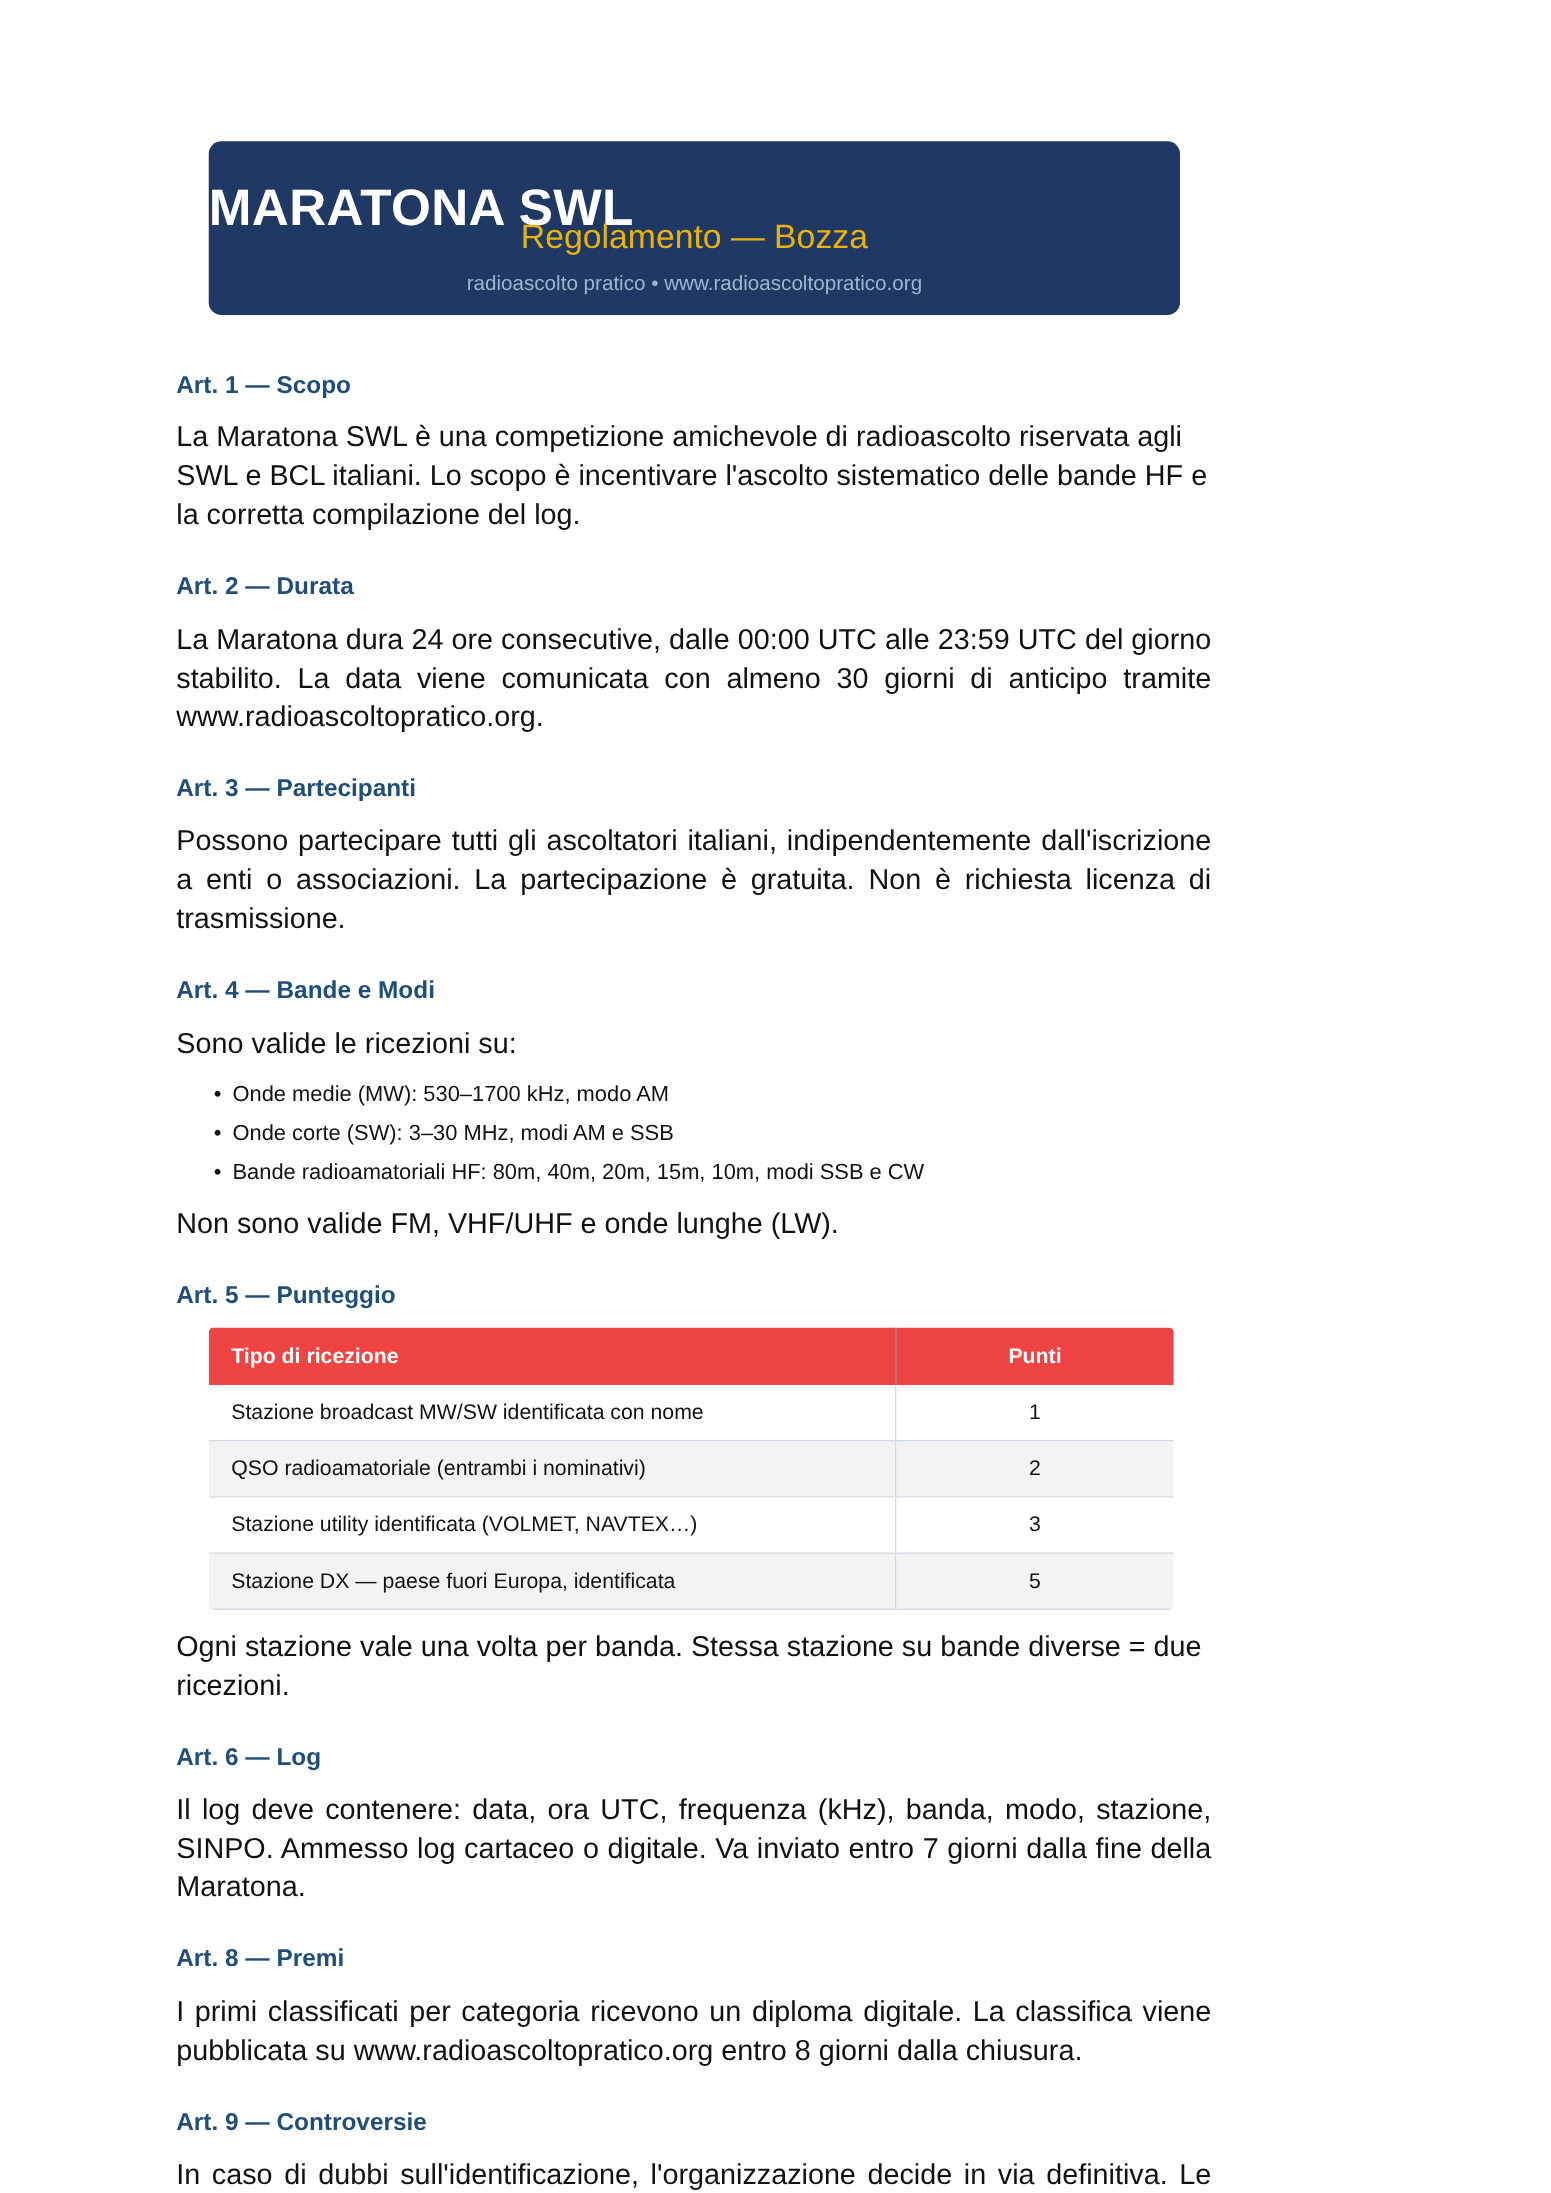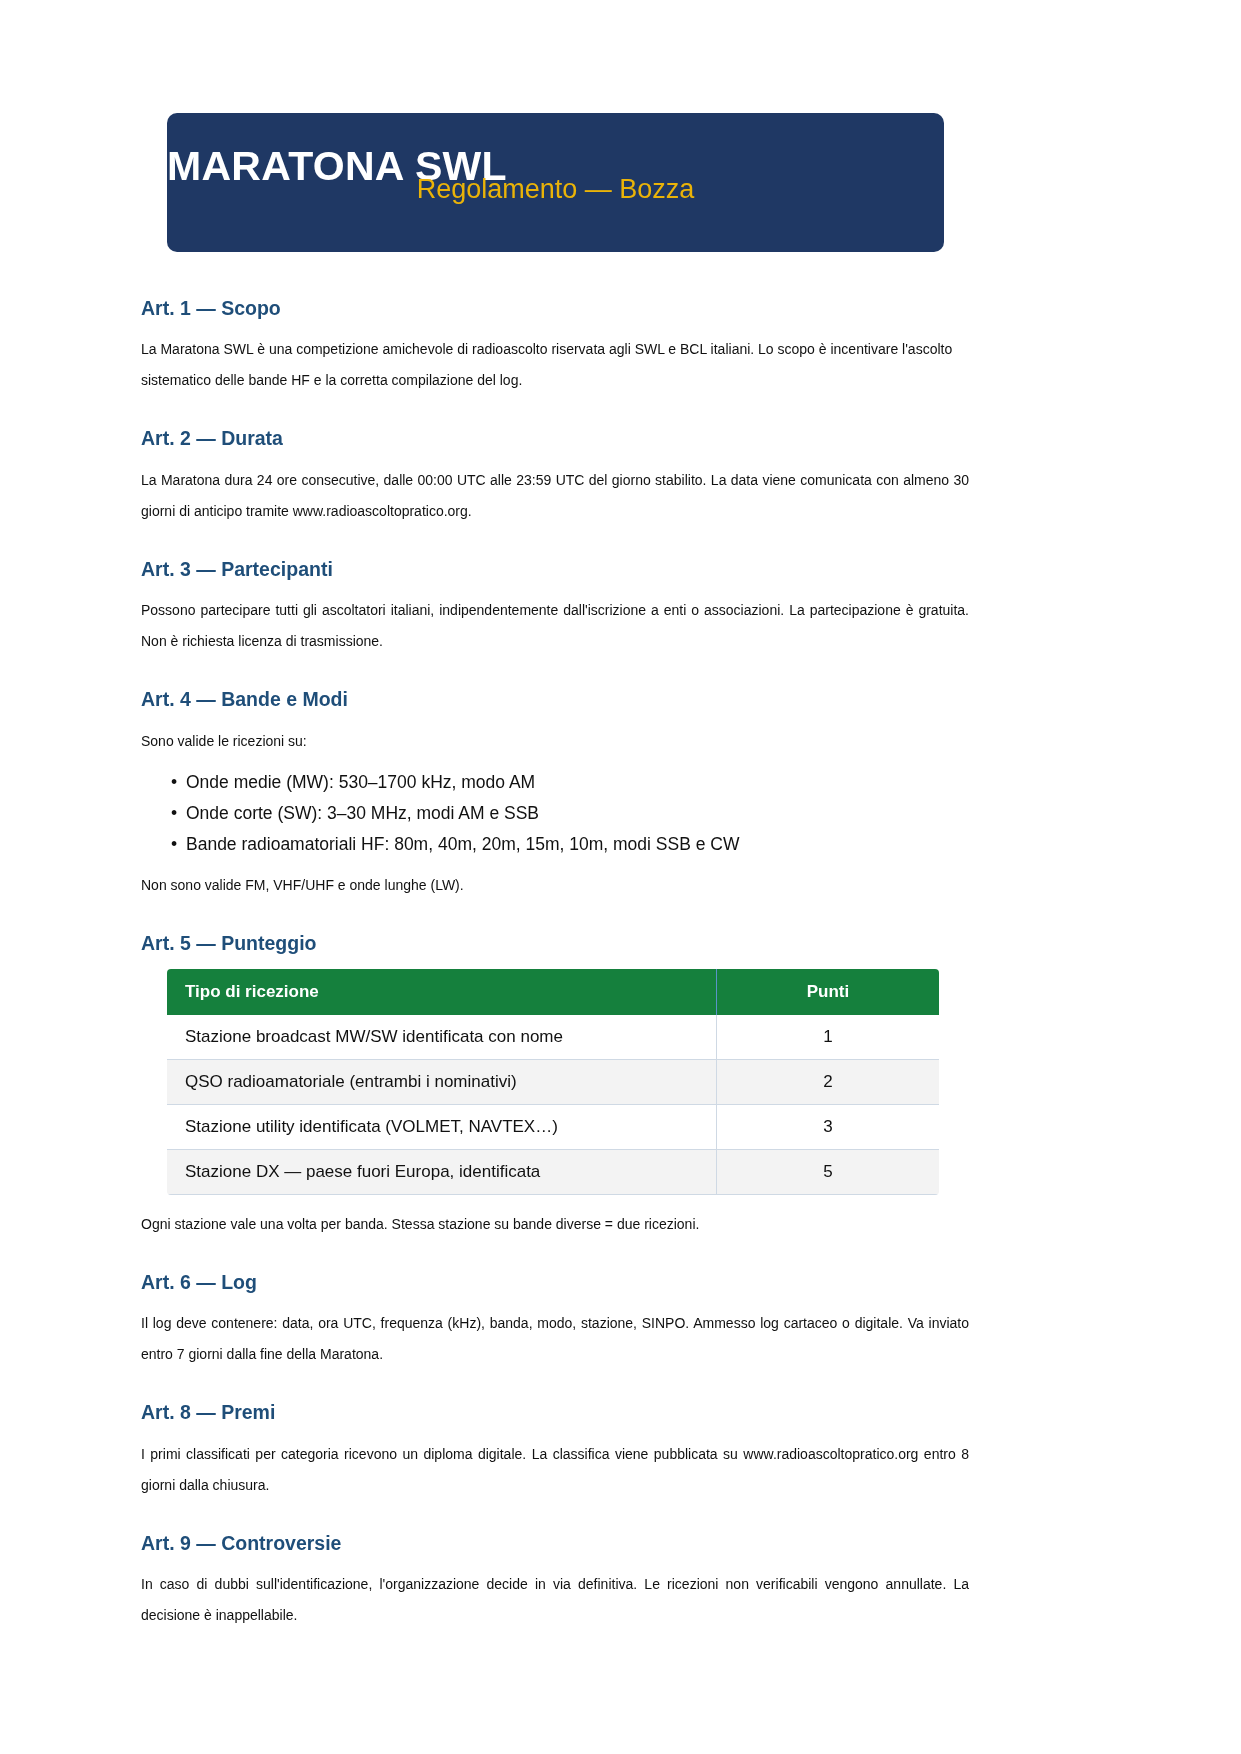"radioascolto pratico •" div.banner-meta { html: none -> <div>radioascolto pratico • www.radioascoltopratico.org</div> }
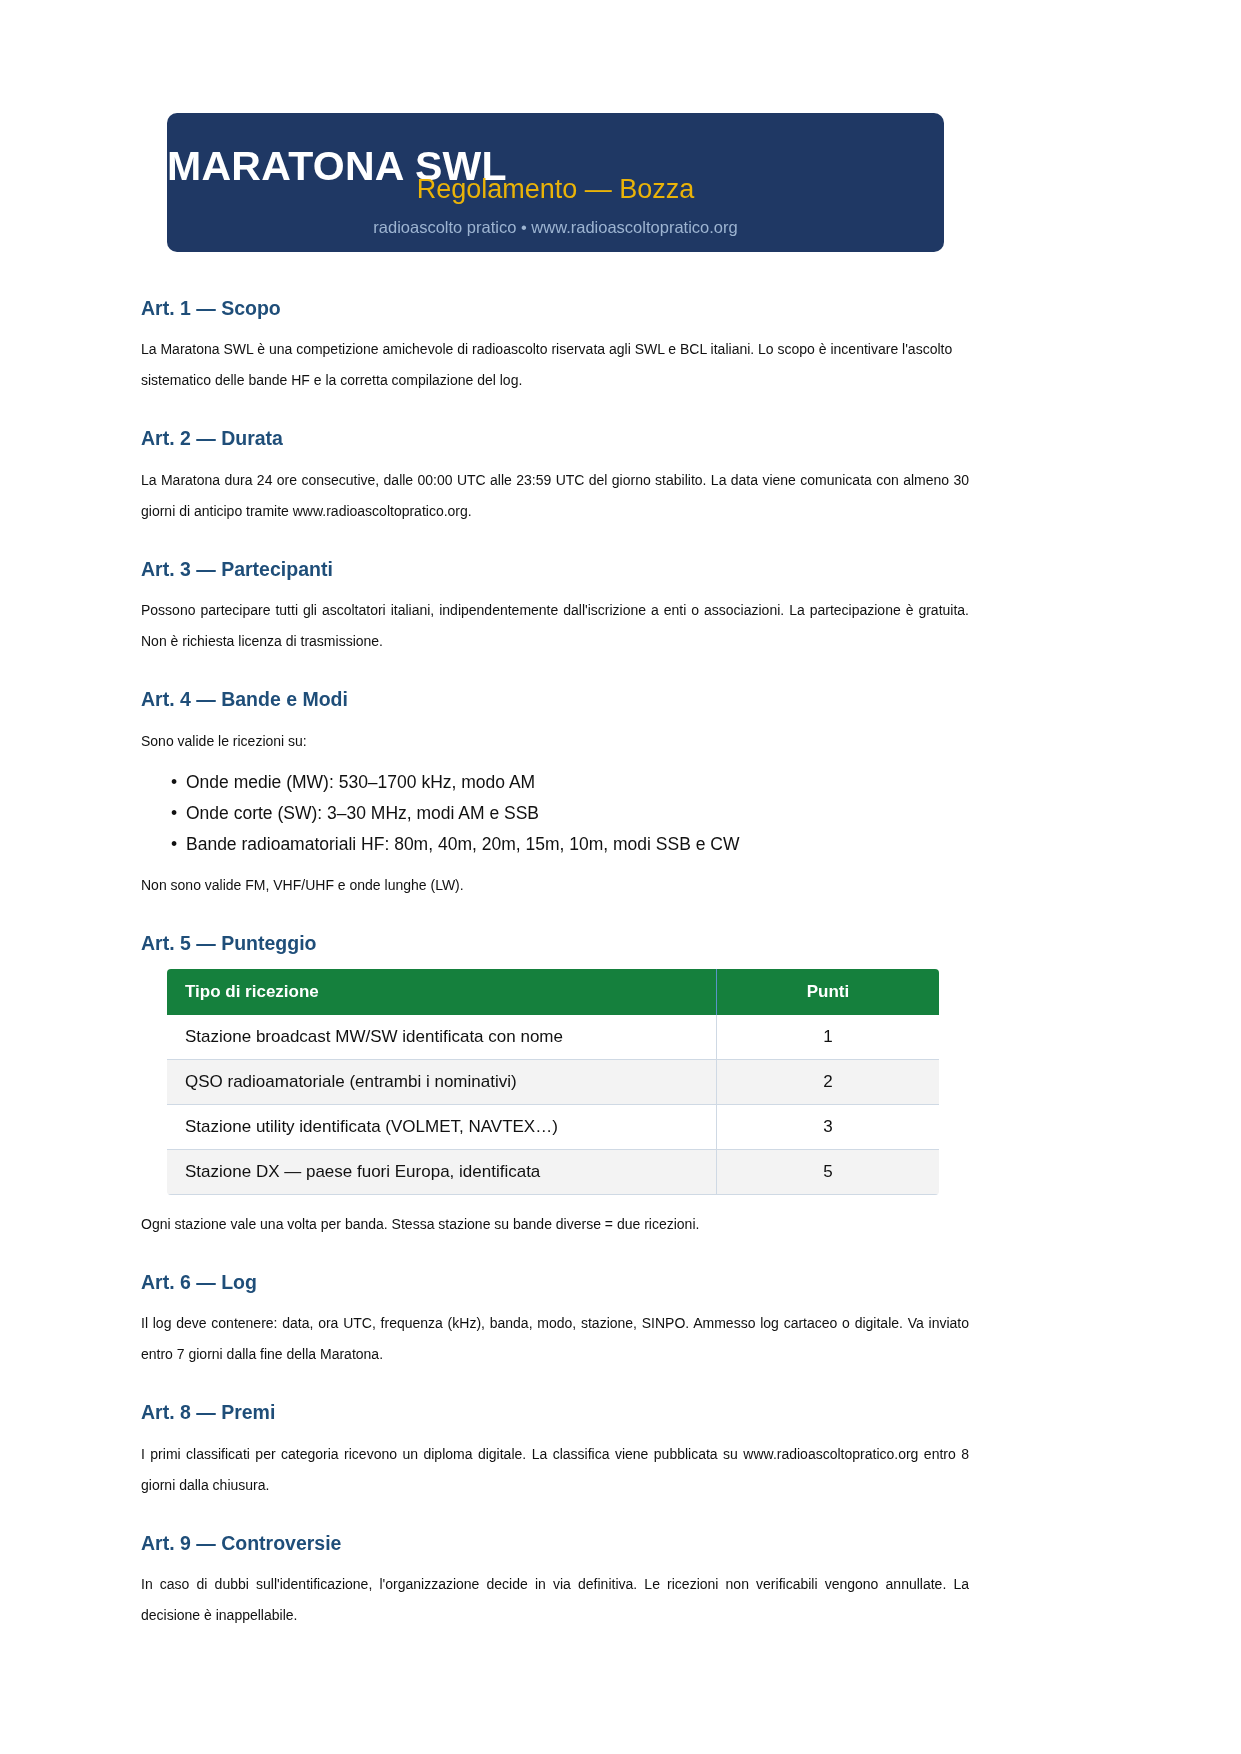"La Maratona SWL è una" p.para { font-size: 14px -> 23px }
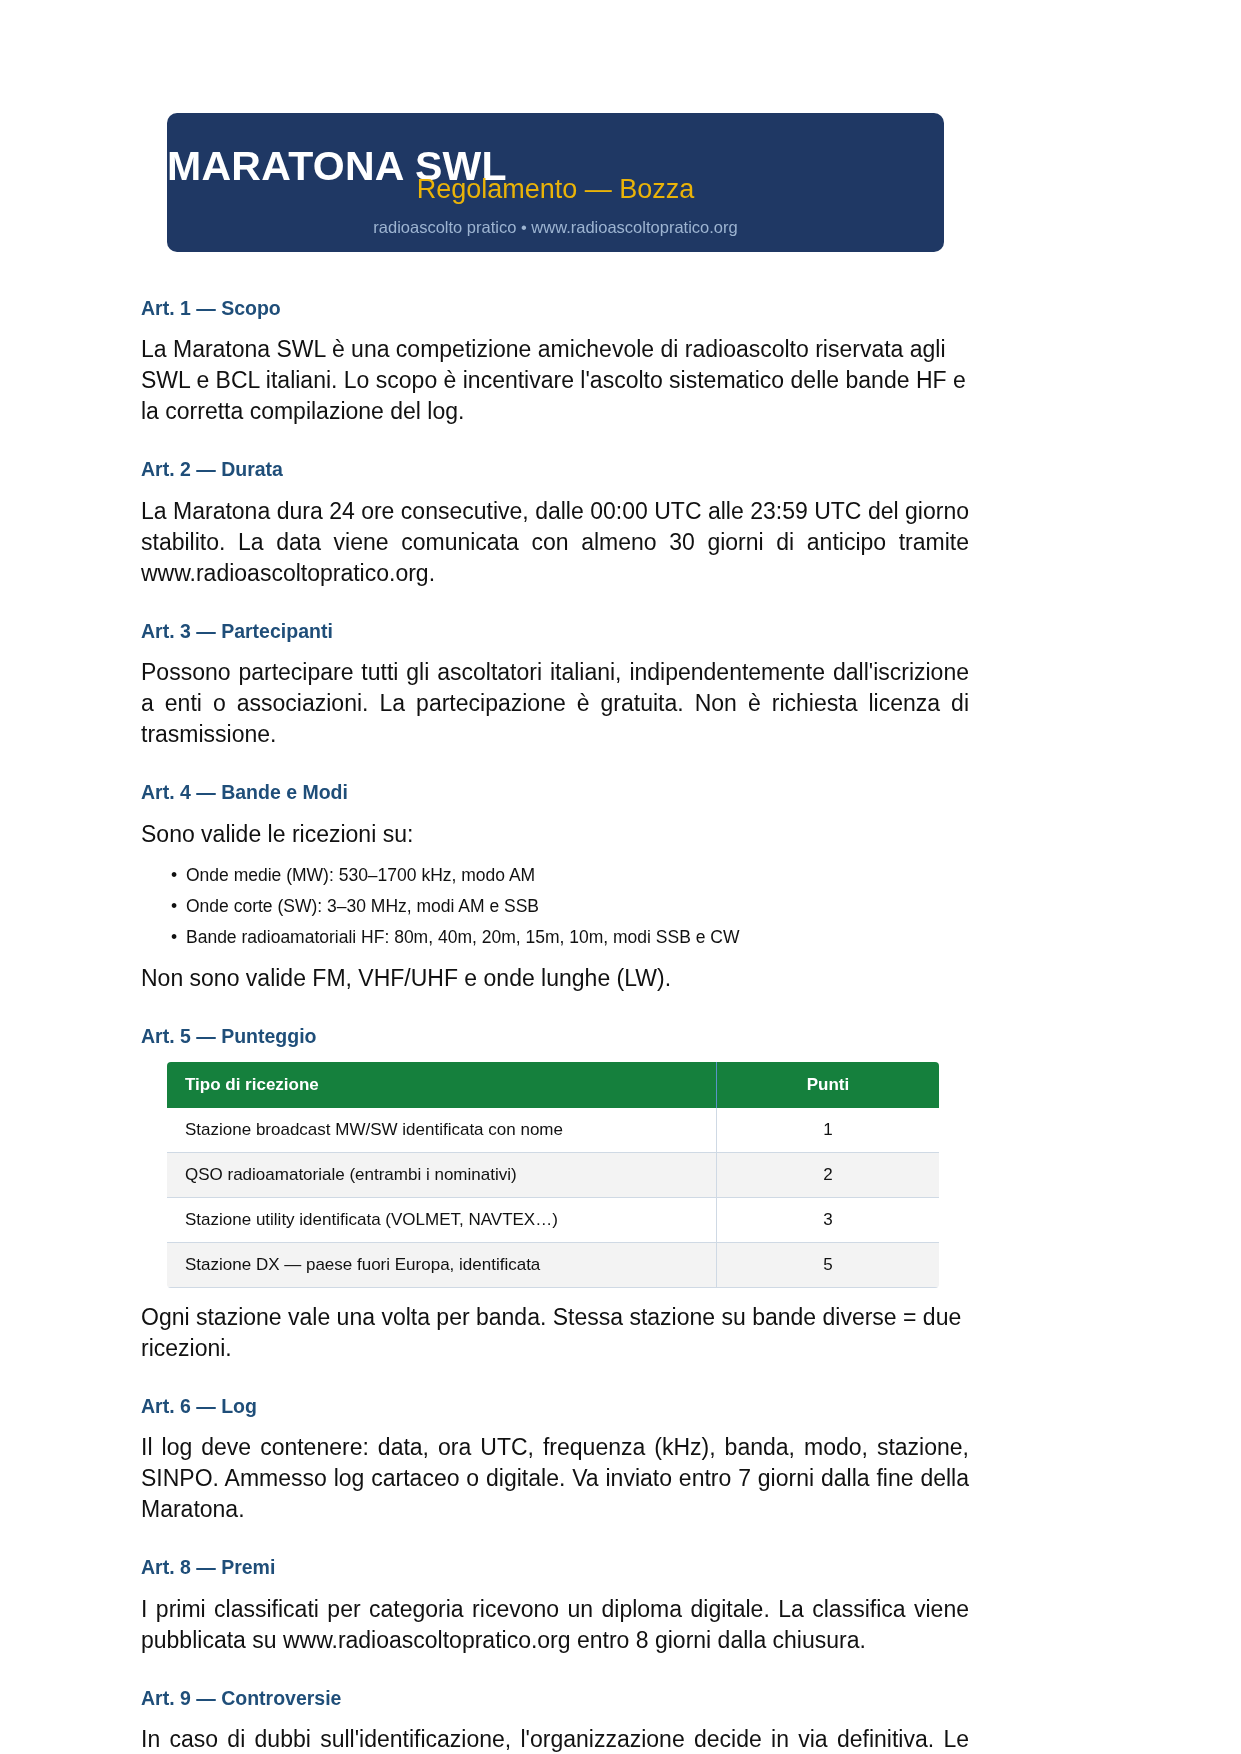"Tipo di ricezione" table.score th { background: #15803d -> #ef4444 }
